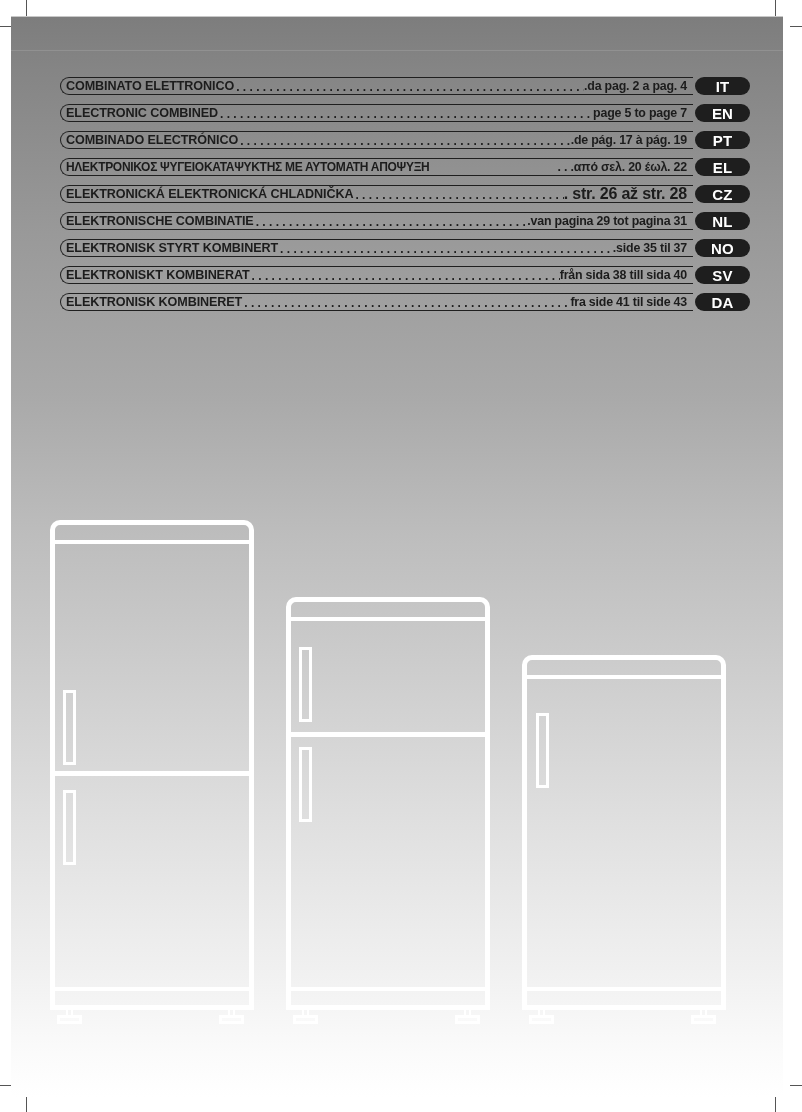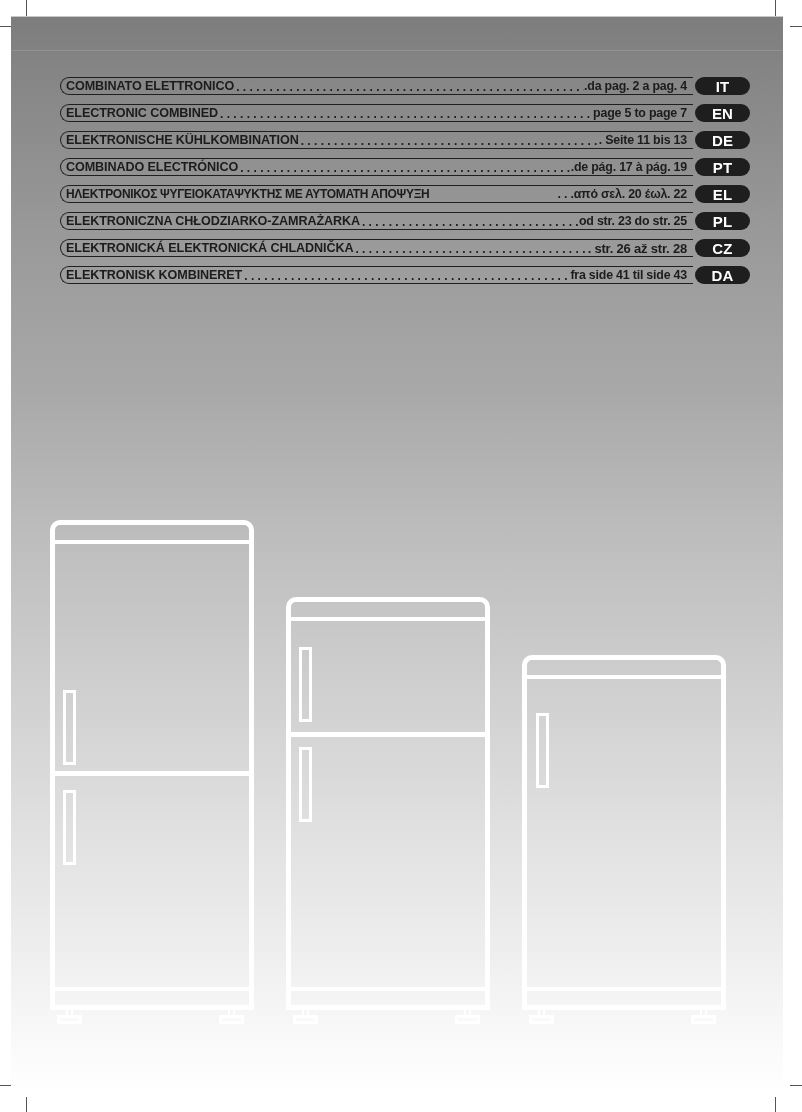"ELEKTRONISCHE KÜHLKOMBINATION" div.toc-row { html: <div> <div> <span>ELEKTRONISCHE KÜHLKOMBINATION</span> <span></span> <span>. Seite 11 bis 13</span> </div> <div>DE</div> </div> -> none }
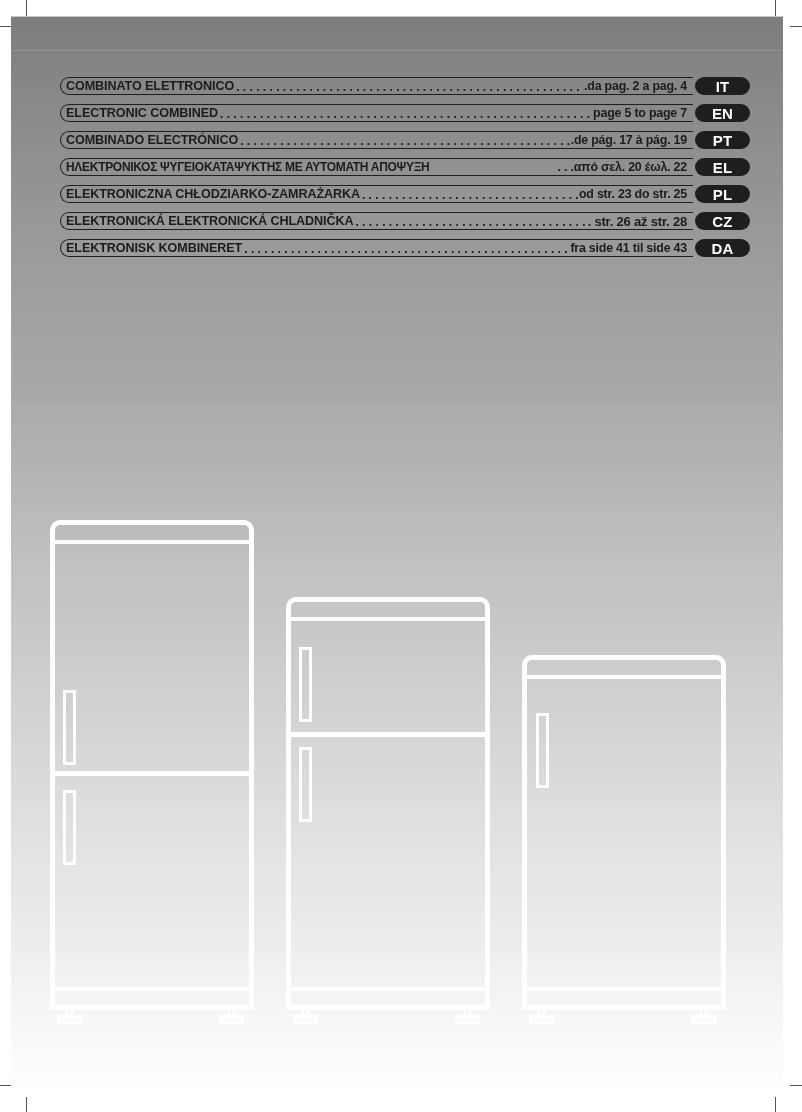"ELEKTRONICZNA CHŁODZIARKO-ZAMRAŻARKA" div.toc-row { html: <div> <div> <span>ELEKTRONICZNA CHŁODZIARKO-ZAMRAŻARKA</span> <span></span> <span>od str. 23 do str. 25</span> </div> <div>PL</div> </div> -> none }
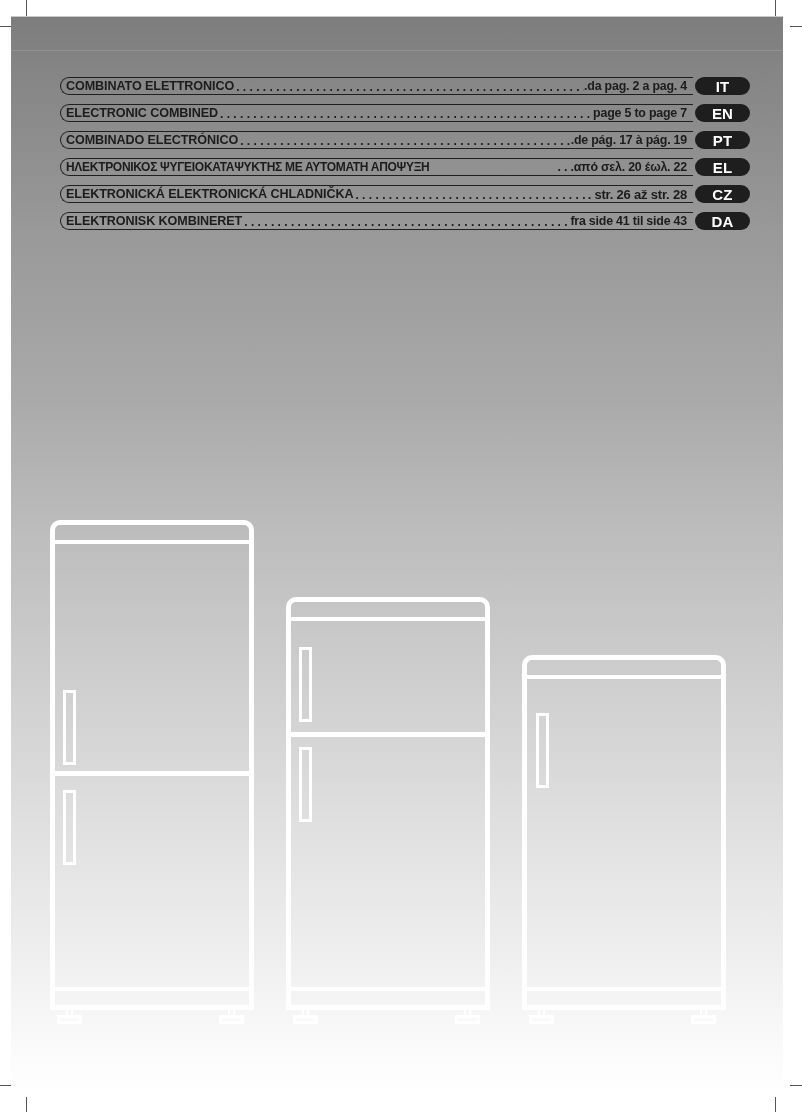". str. 26 až str." span.toc-pages { font-size: 13px -> 16px }
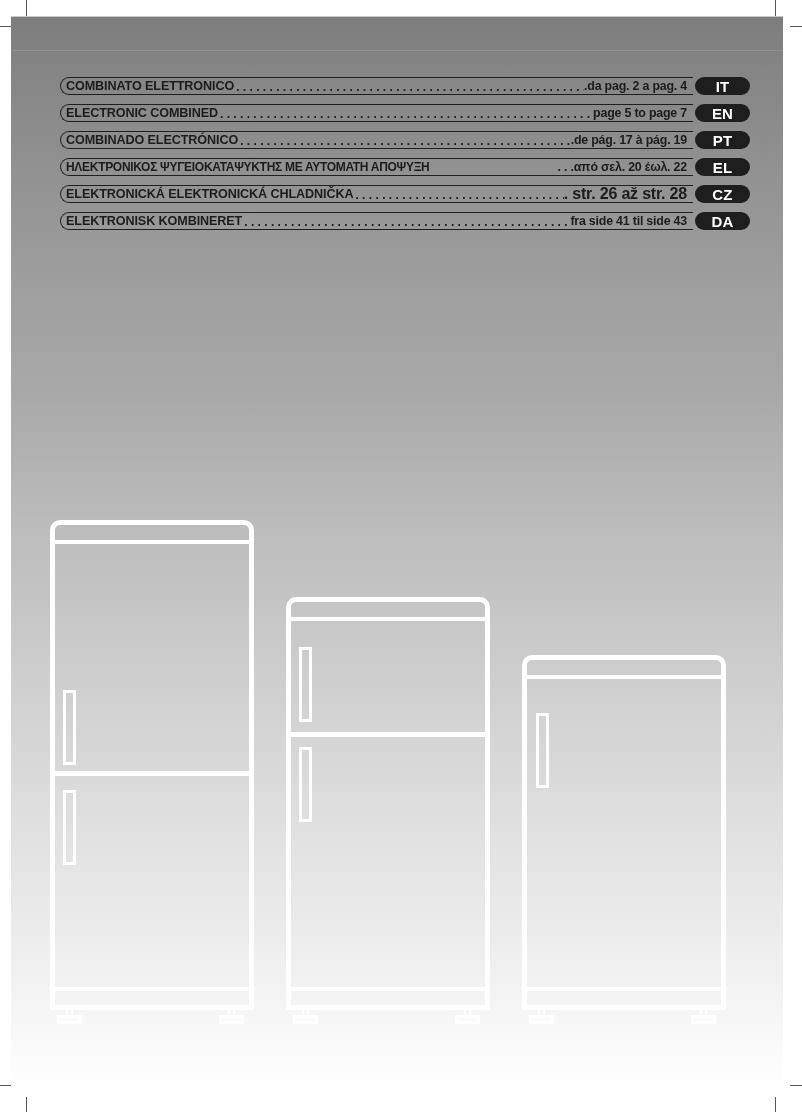"ELEKTRONISCHE COMBINATIE" div.toc-row { html: none -> <div> <div> <span>ELEKTRONISCHE COMBINATIE</span> <span></span> <span>.van pagina 29 tot pagina 31</span> </div> <div>NL</div> </div> }
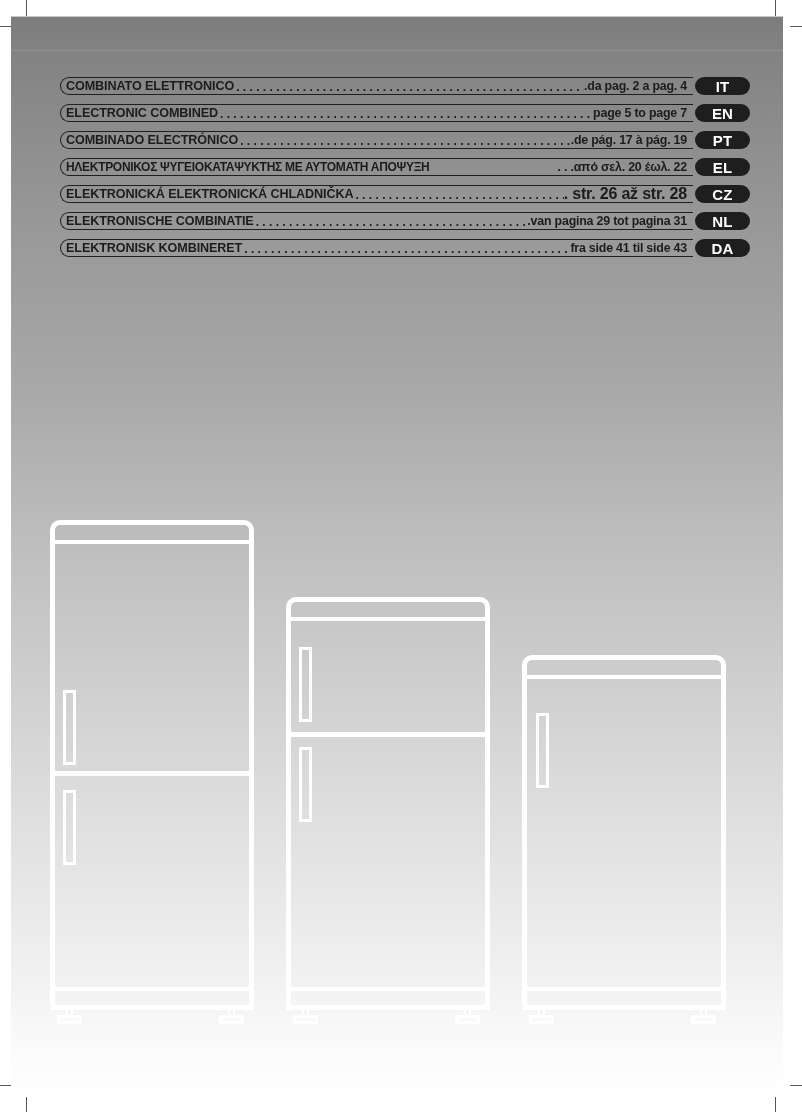"ELEKTRONISK STYRT KOMBINERT" div.toc-row { html: none -> <div> <div> <span>ELEKTRONISK STYRT KOMBINERT</span> <span></span> <span>.side 35 til 37</span> </div> <div>NO</div> </div> }
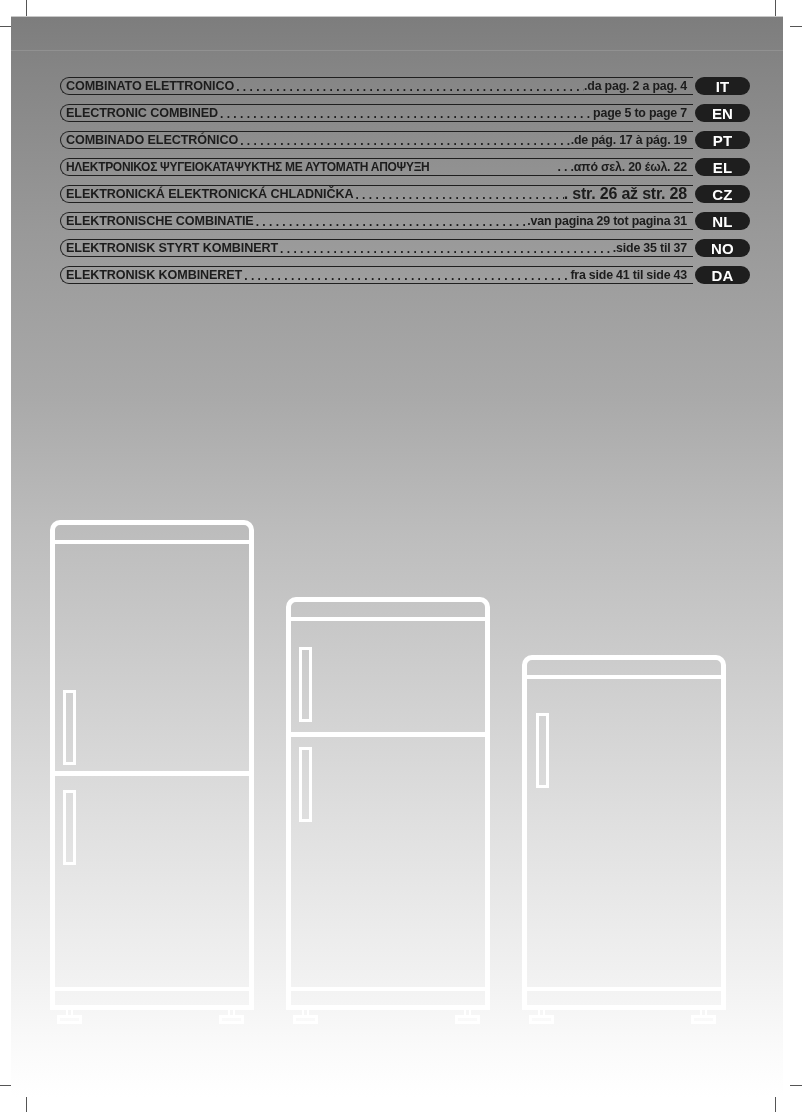"ELEKTRONISKT KOMBINERAT" div.toc-row { html: none -> <div> <div> <span>ELEKTRONISKT KOMBINERAT</span> <span></span> <span>från sida 38 till sida 40</span> </div> <div>SV</div> </div> }
